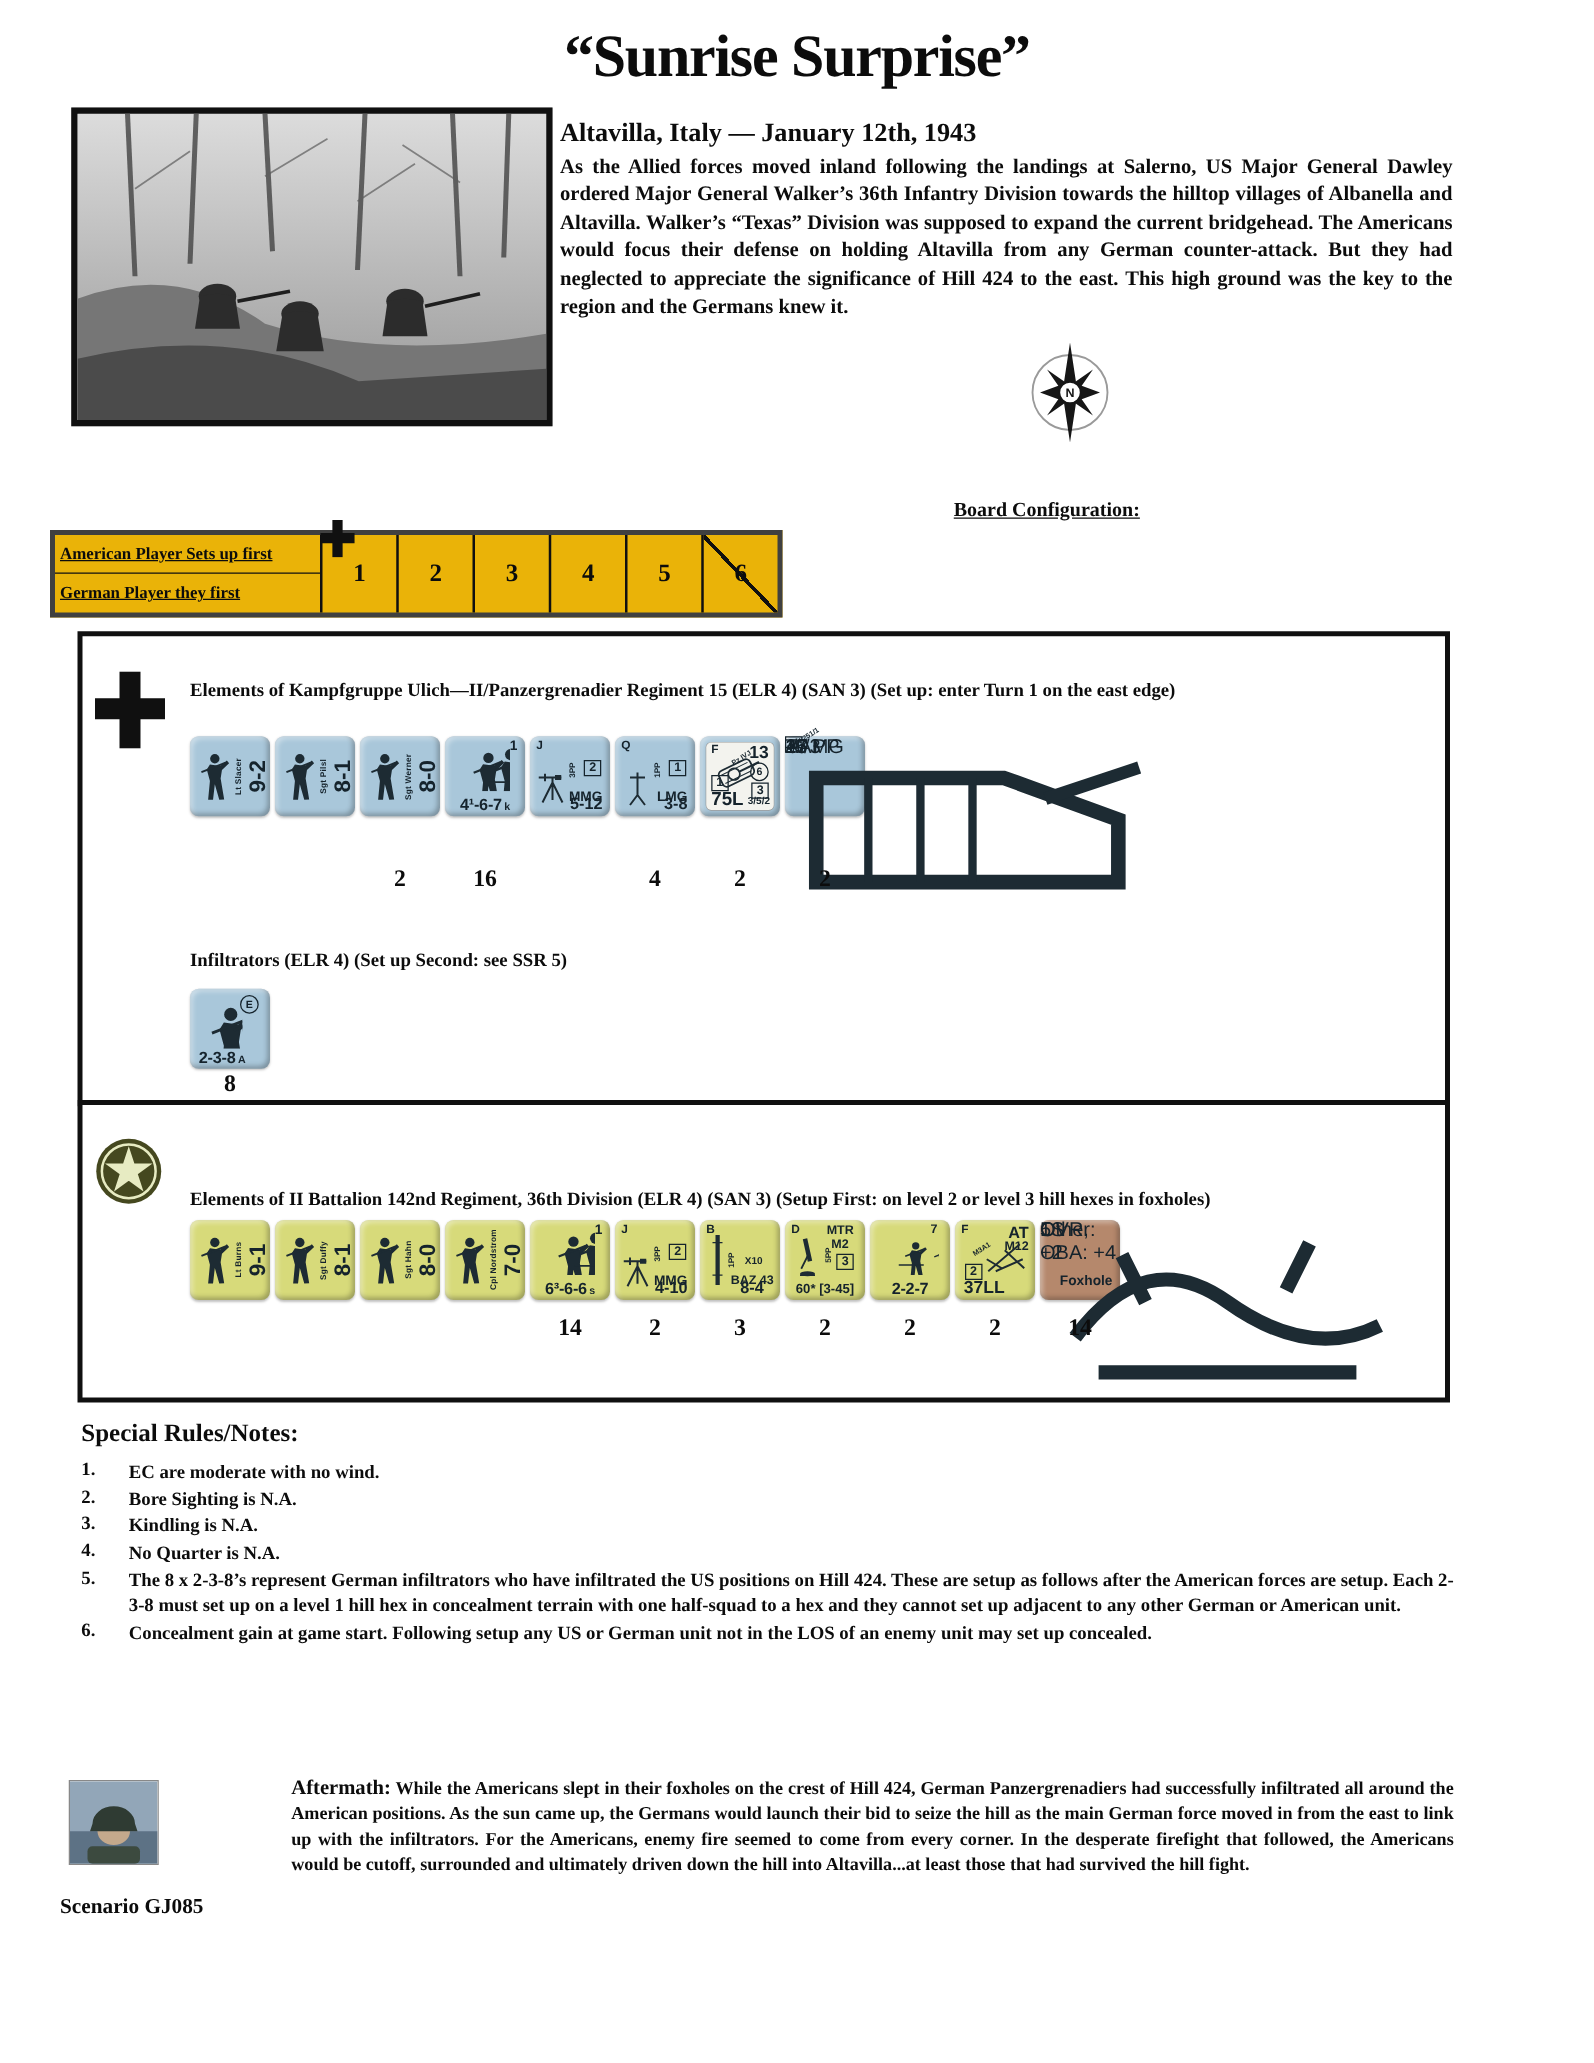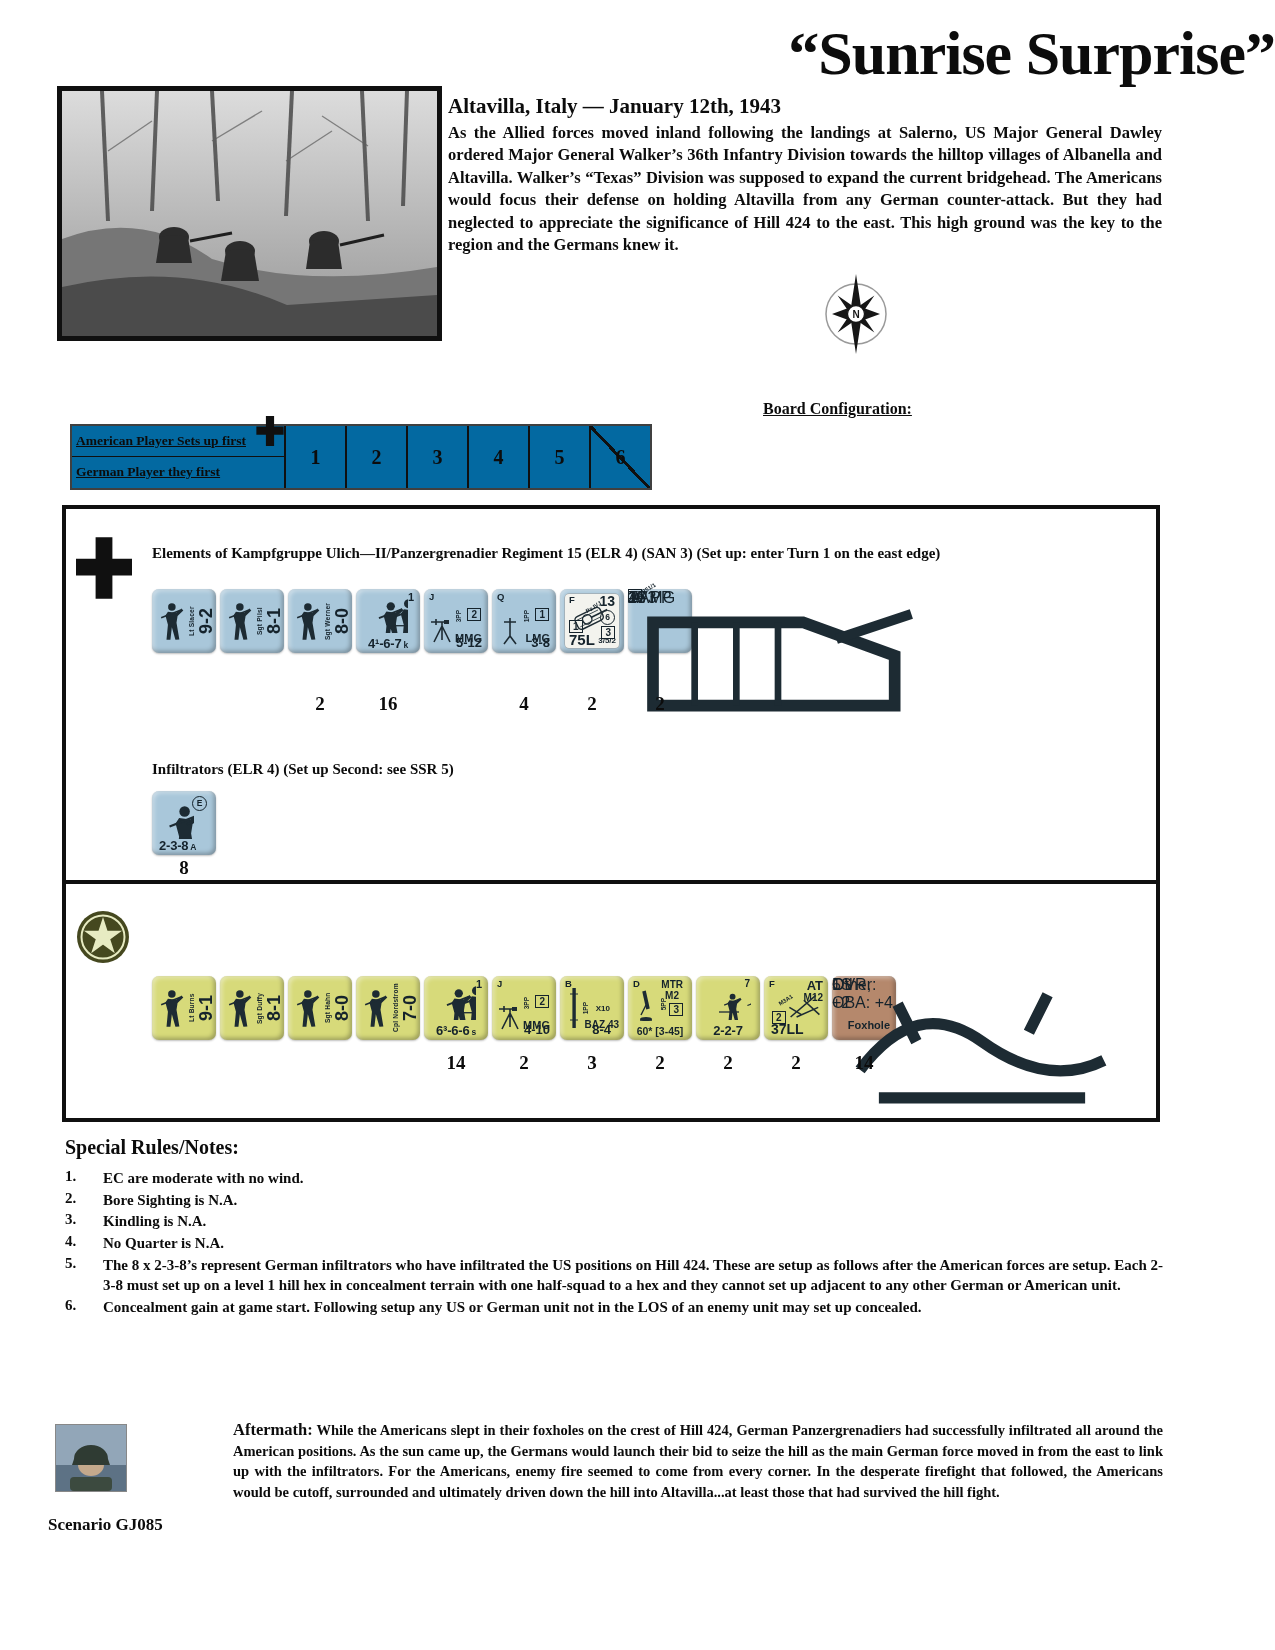"“Sunrise Surprise”" .title { font-size: 62px -> 48px; text-align: right -> center }
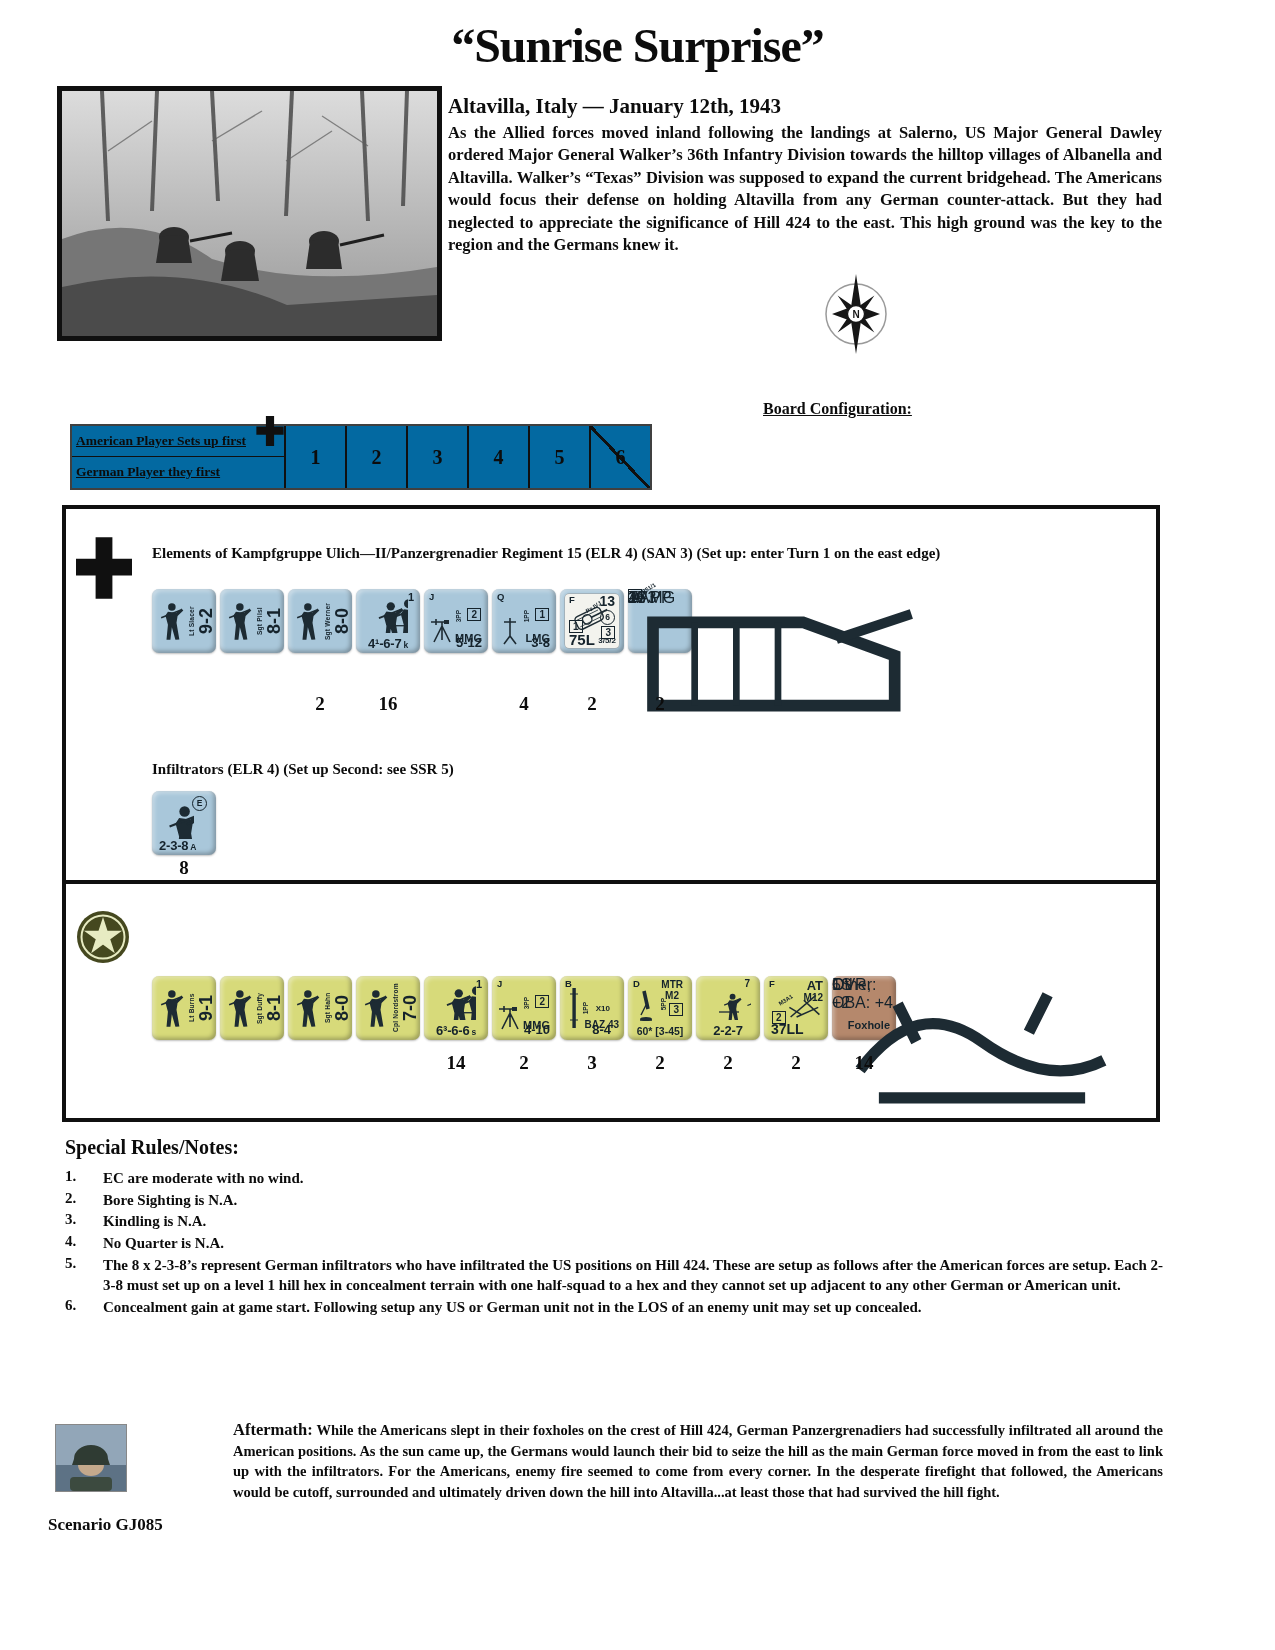"American Player Sets up first" .turn-track { background: #0369a1 -> #eab308; border: 2px solid #404040 -> 4px solid #404040; left: 70px -> 40px }
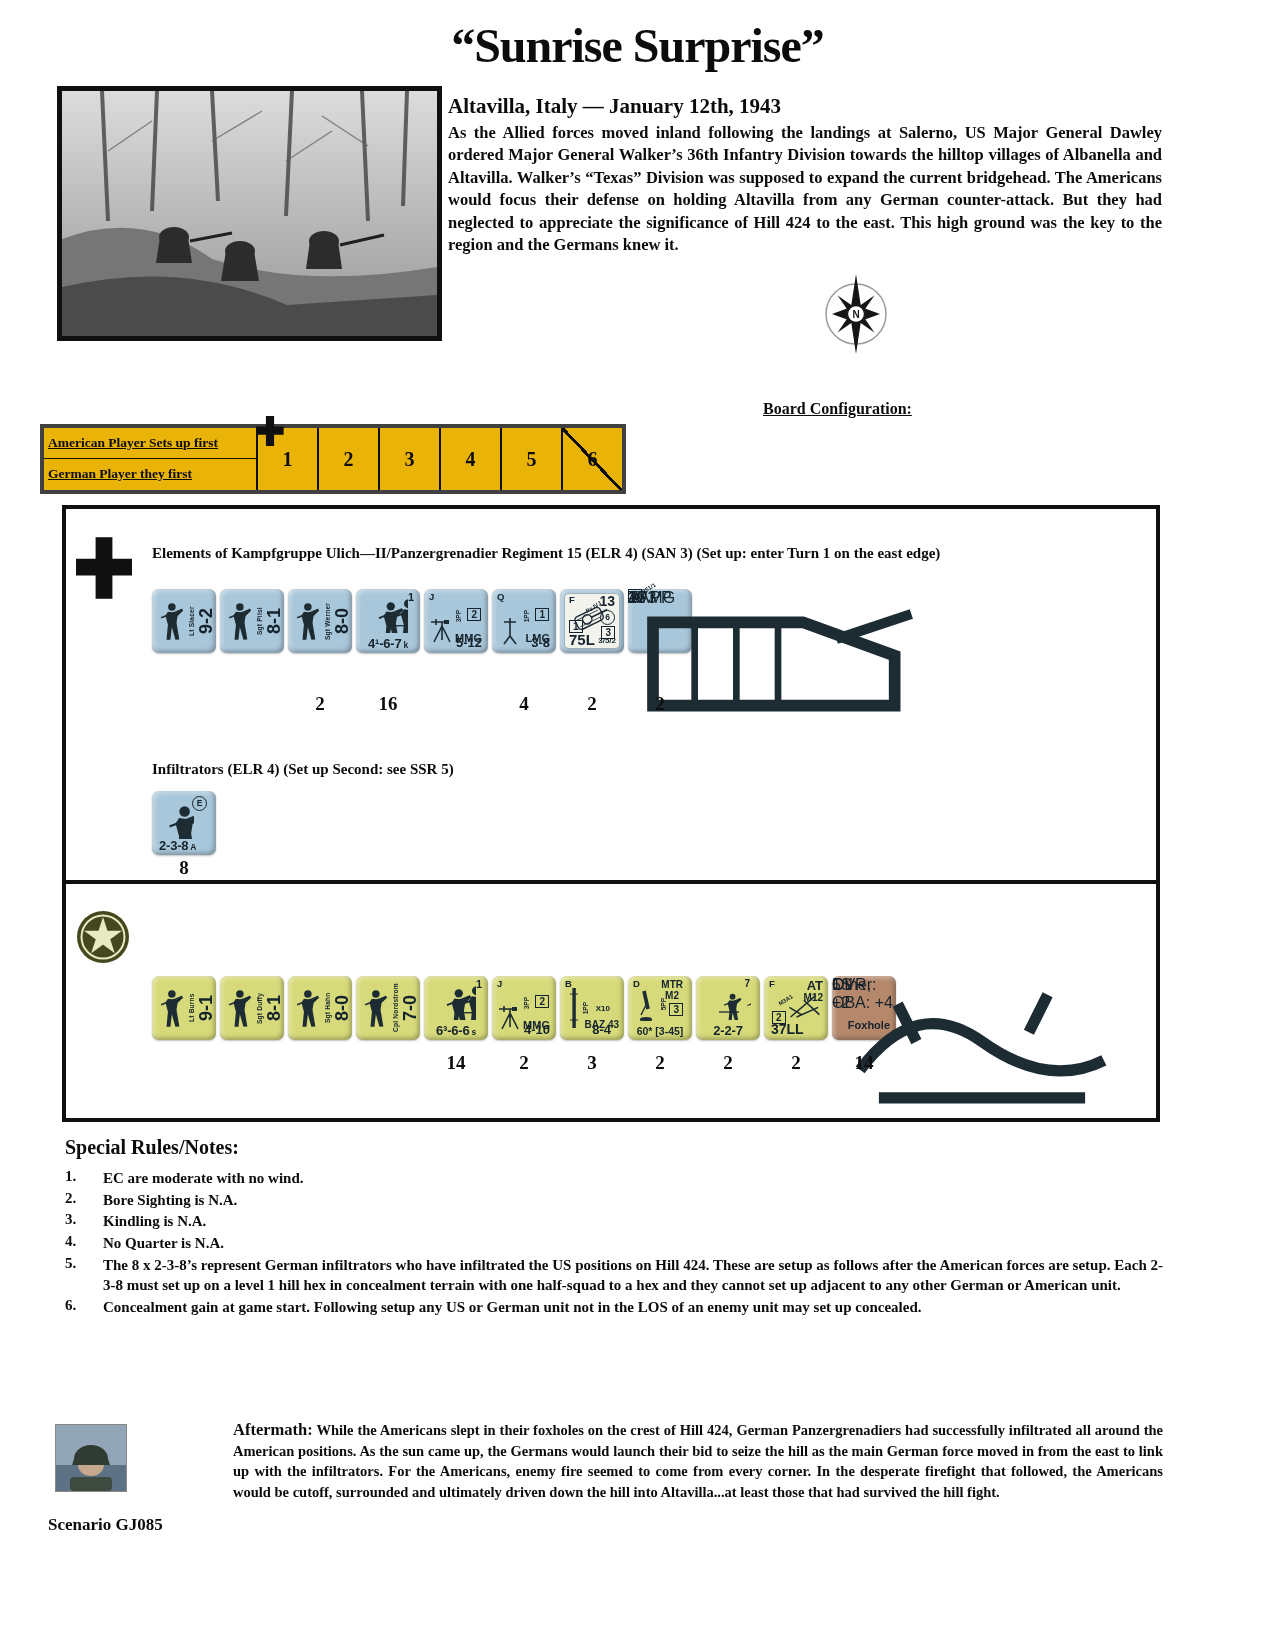"Elements of II Battalion 142nd" div.ob-header { html: none -> <div>Elements of II Battalion 142nd Regiment, 36th Division (ELR 4) (SAN 3) (Setup First: on level 2 or level 3 hill hexes in foxholes)</div> }
